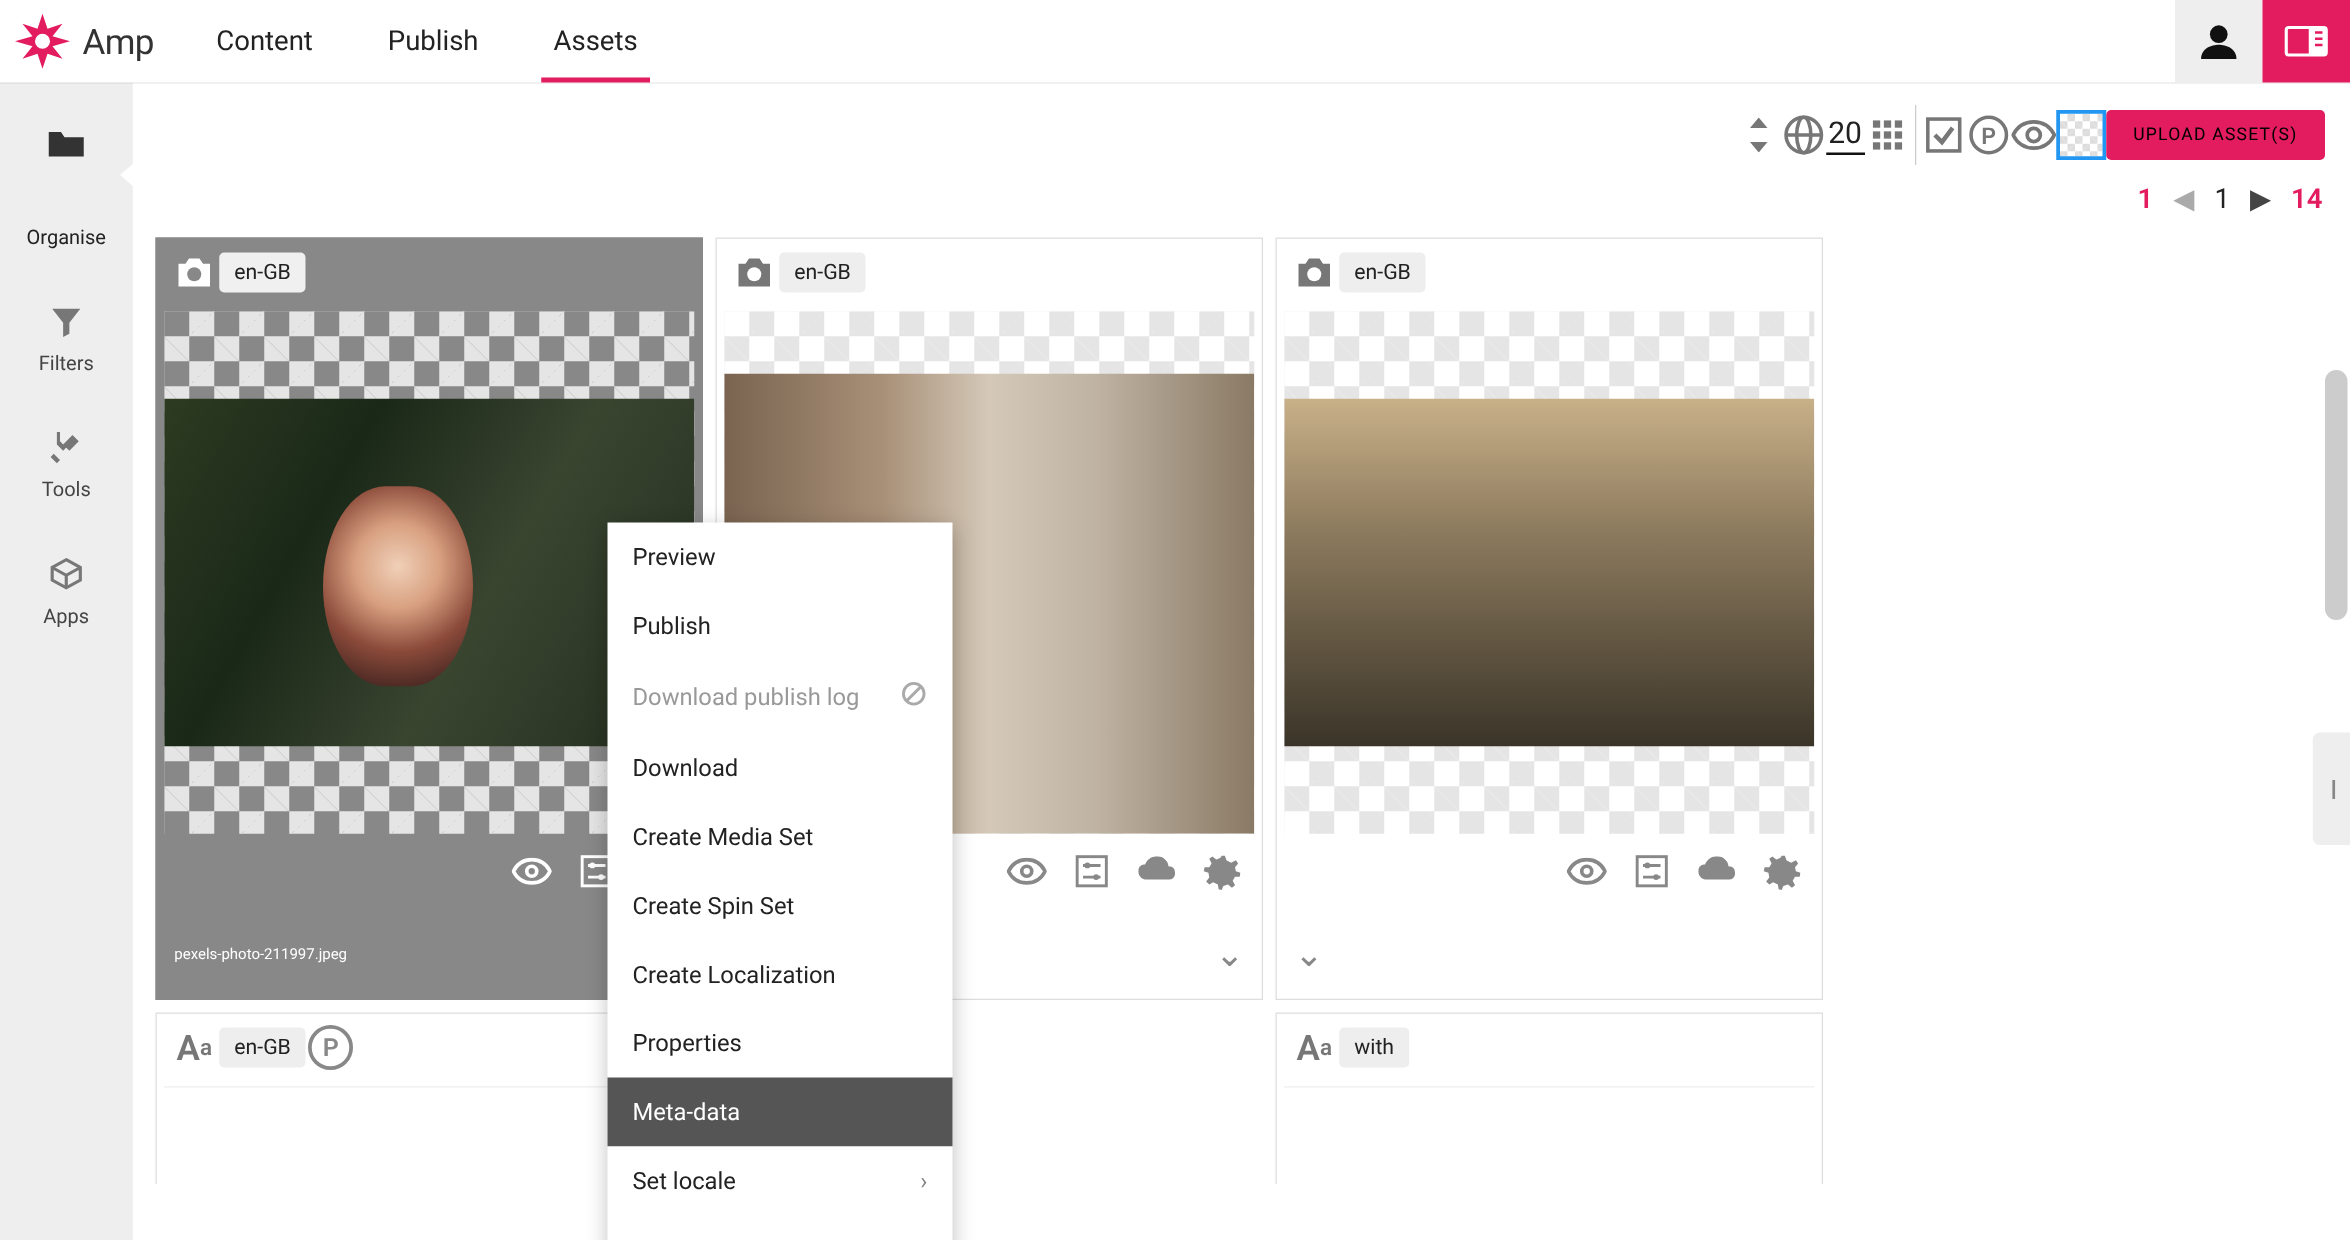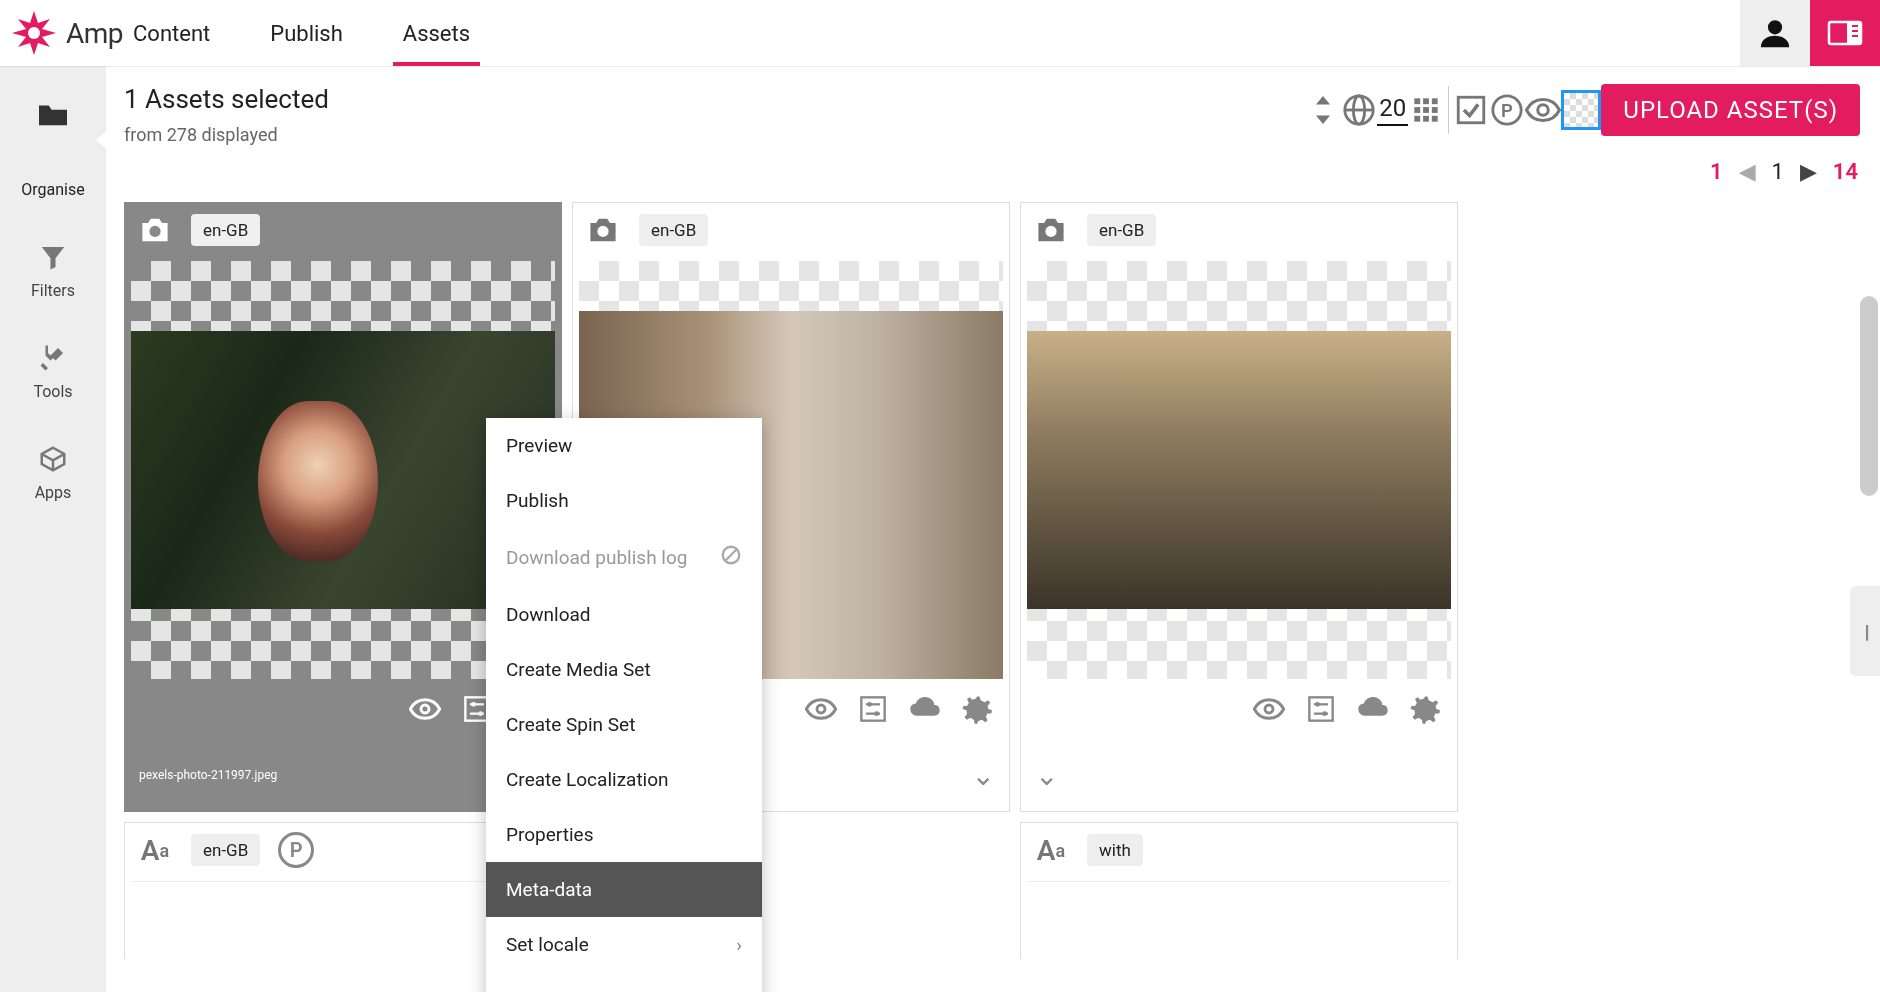"Amp" .logo { margin-right: none -> 40px }
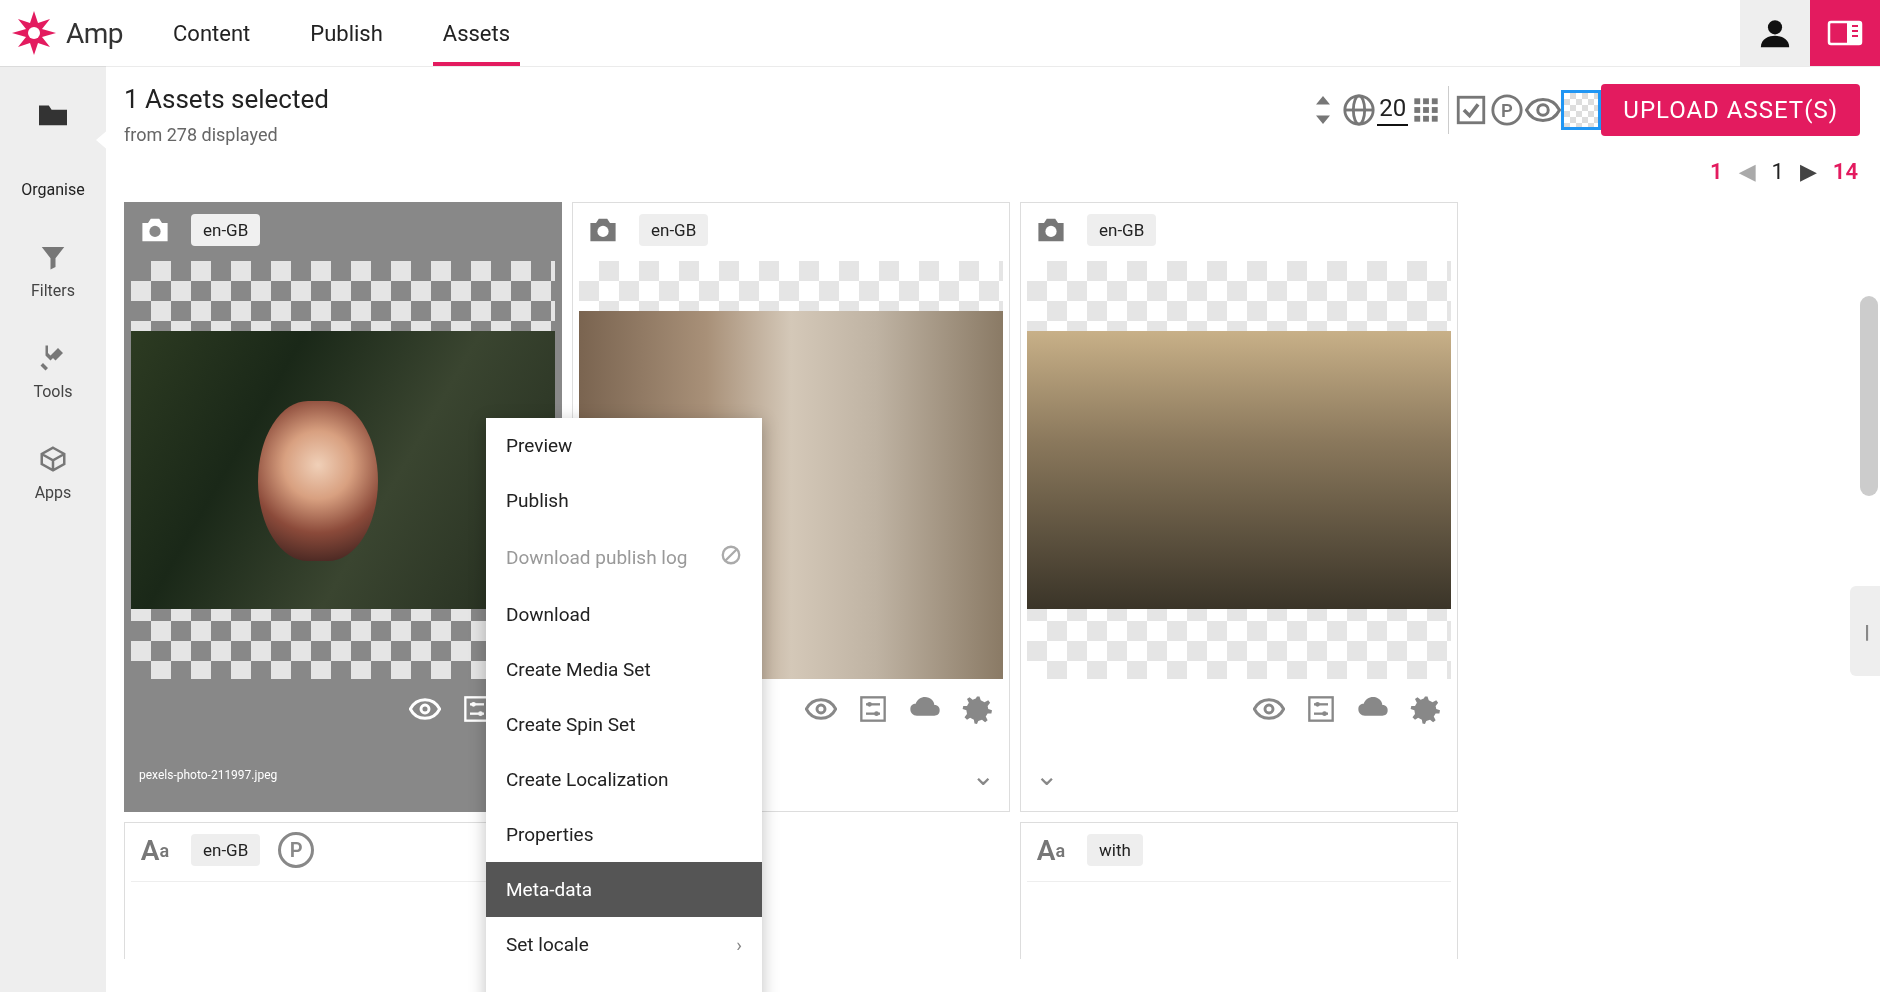"1 Assets selected" div.title-block { html: <div> <div>1 Assets selected</div> <div>from 278 displayed</div> </div> -> none }
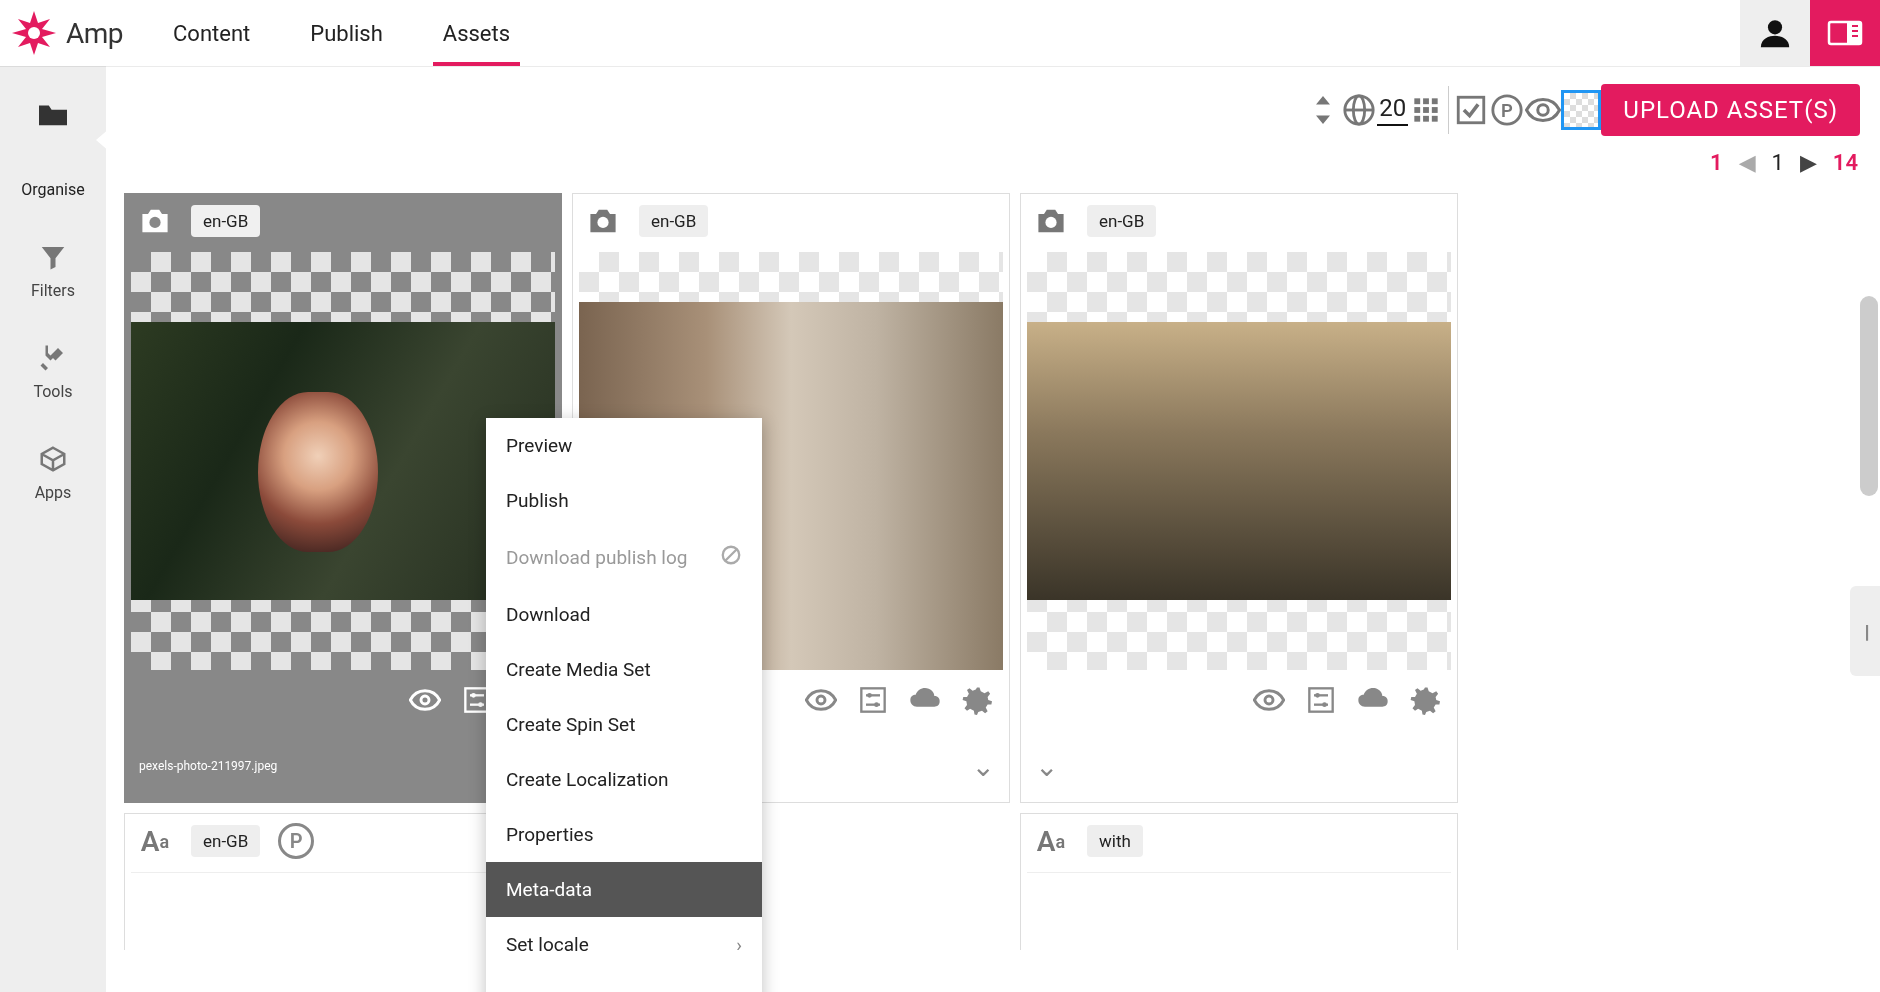"UPLOAD ASSET(S)" .upload-btn { color: #ffffff -> #000000; font-size: 24px -> 14px }
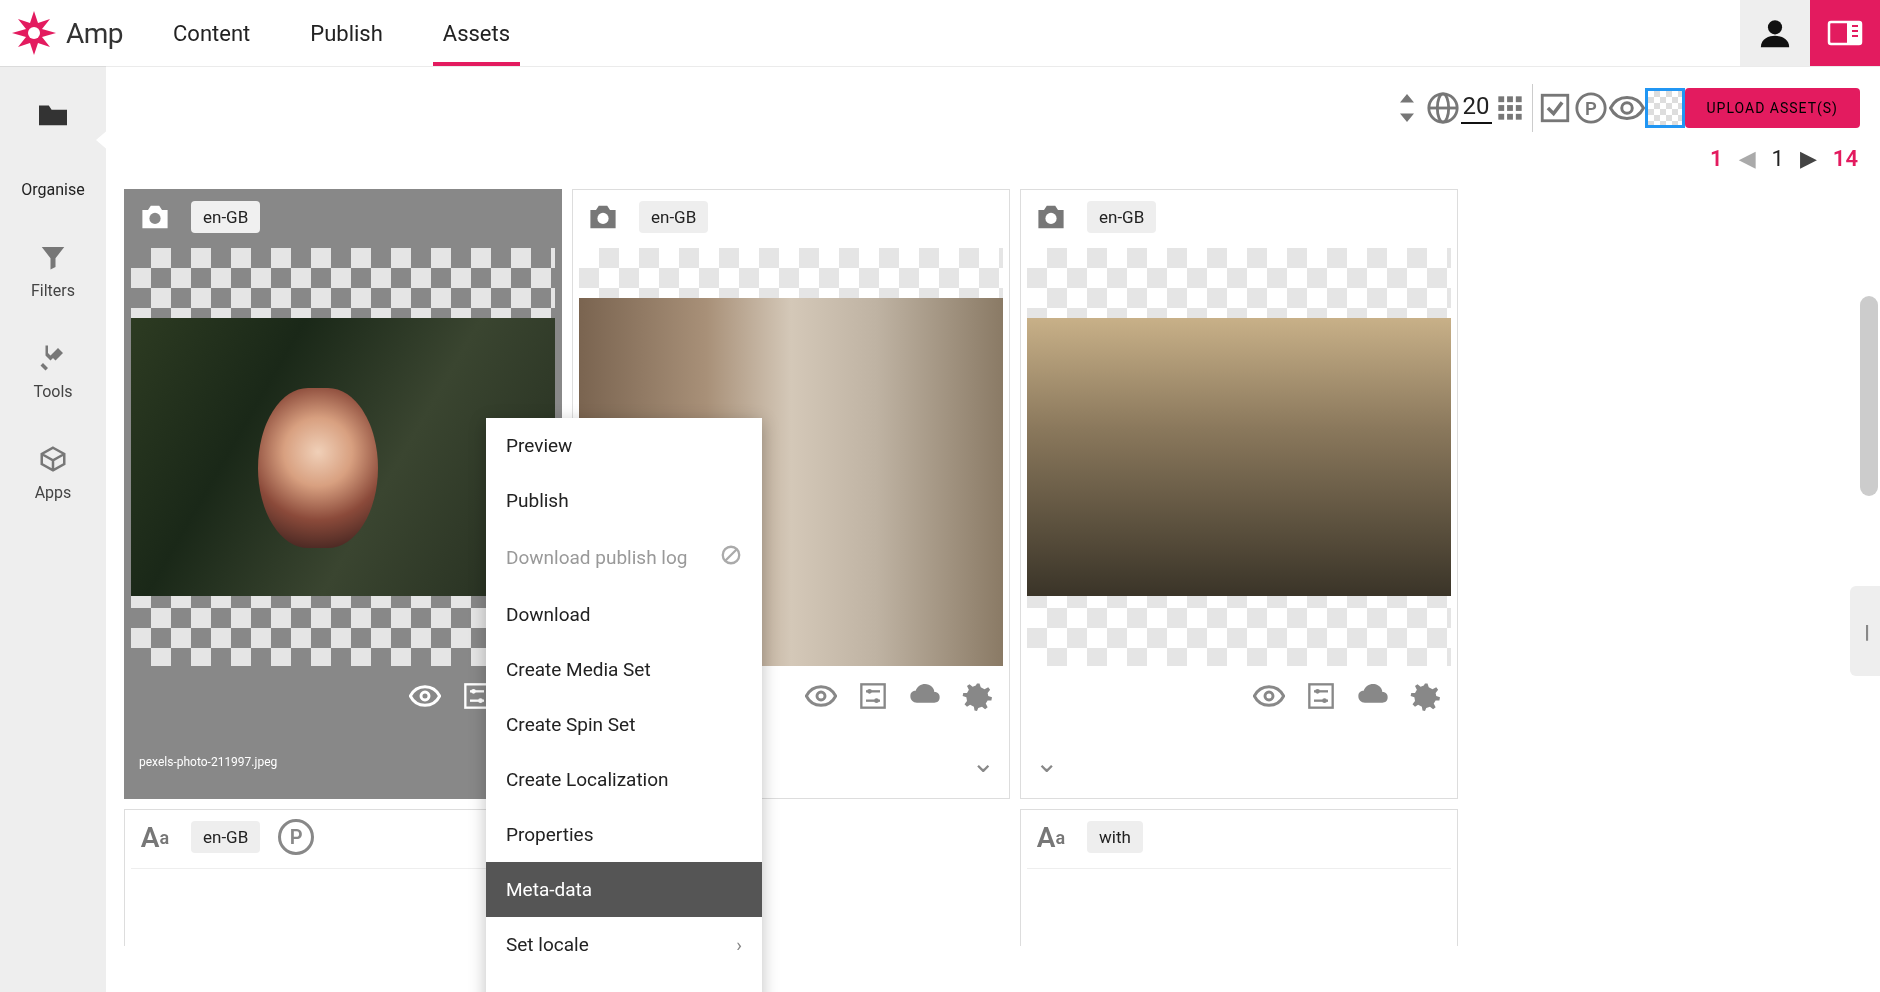"en-GB" .card-head { gap: 18px -> 2px }
